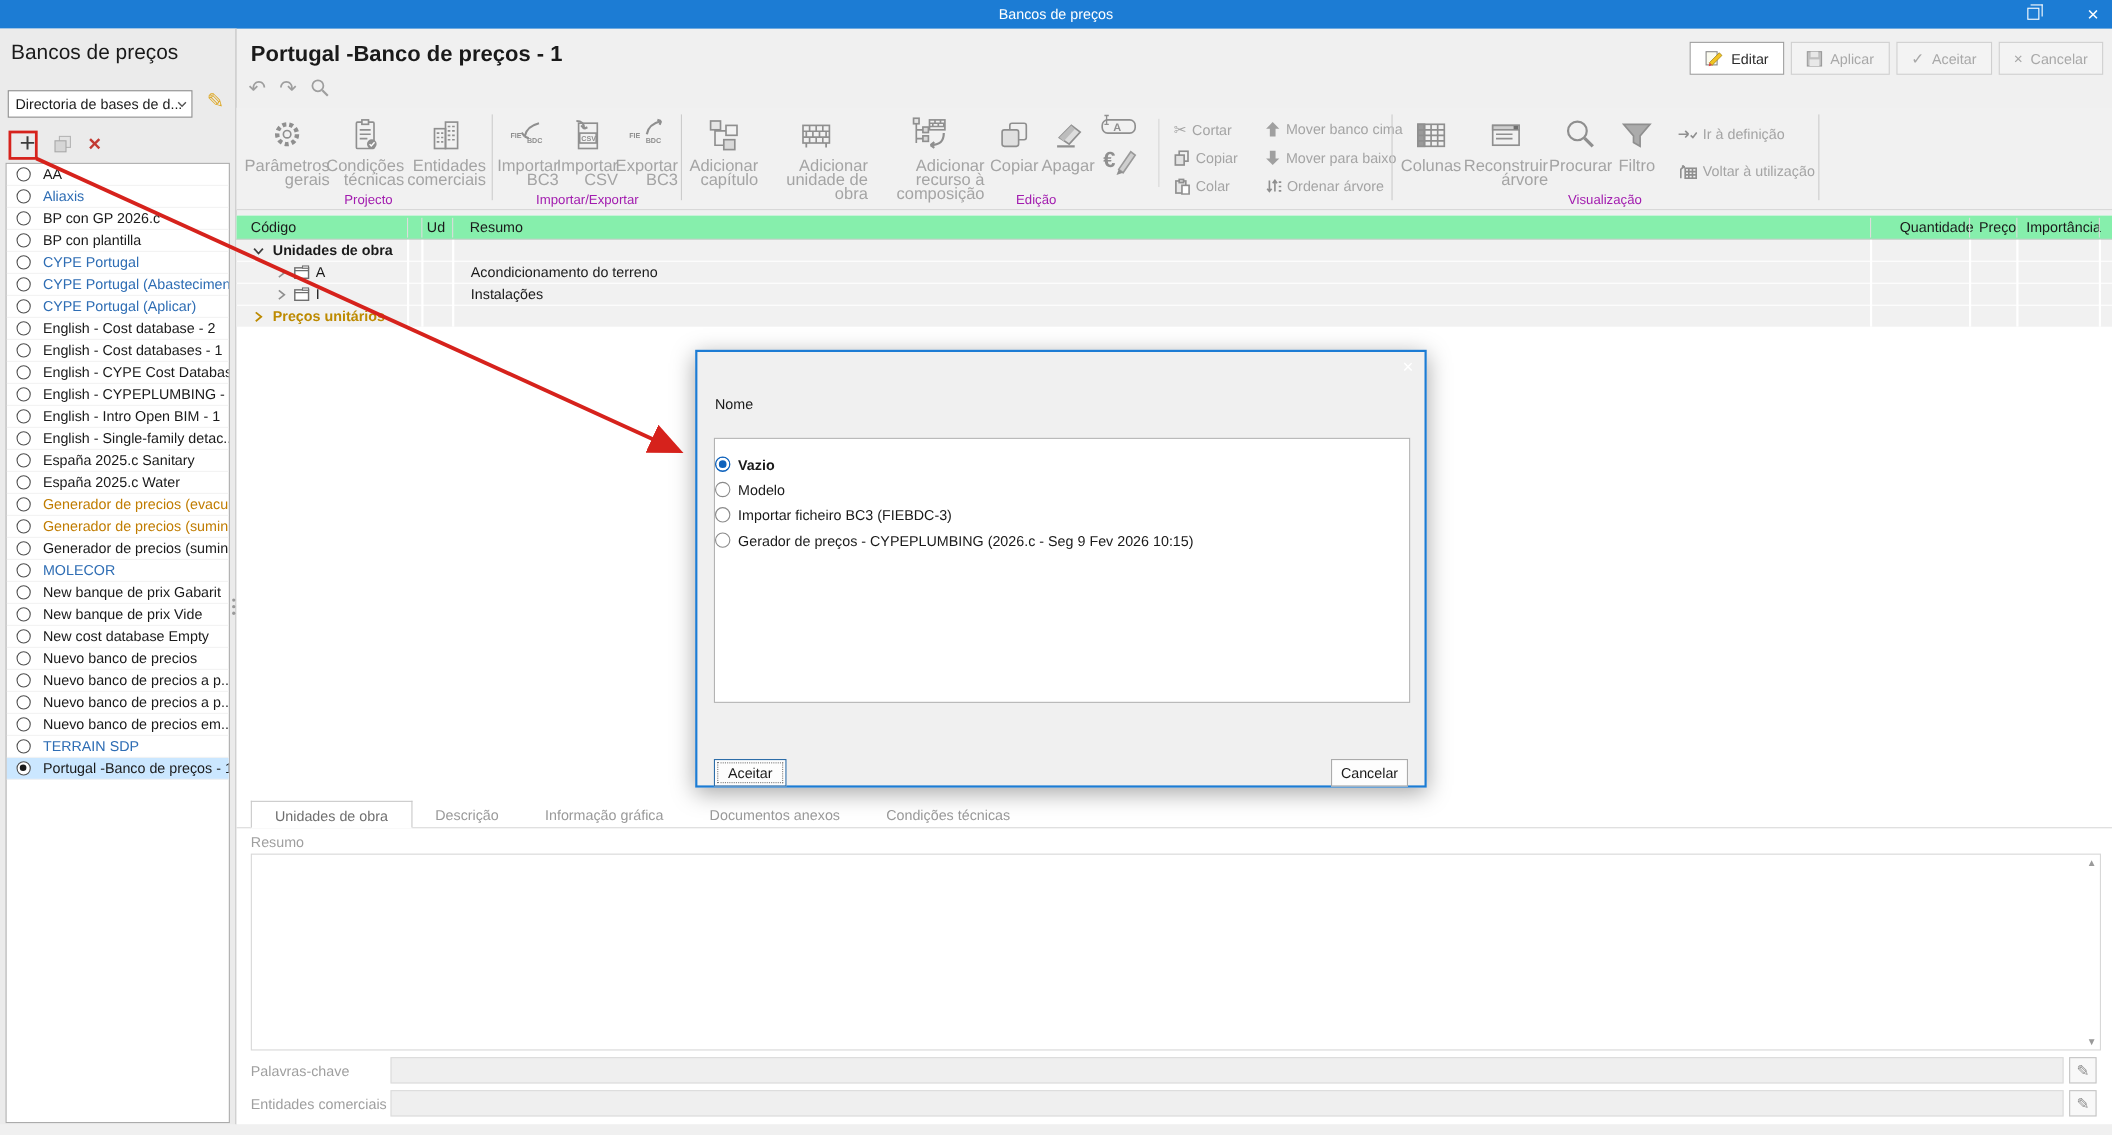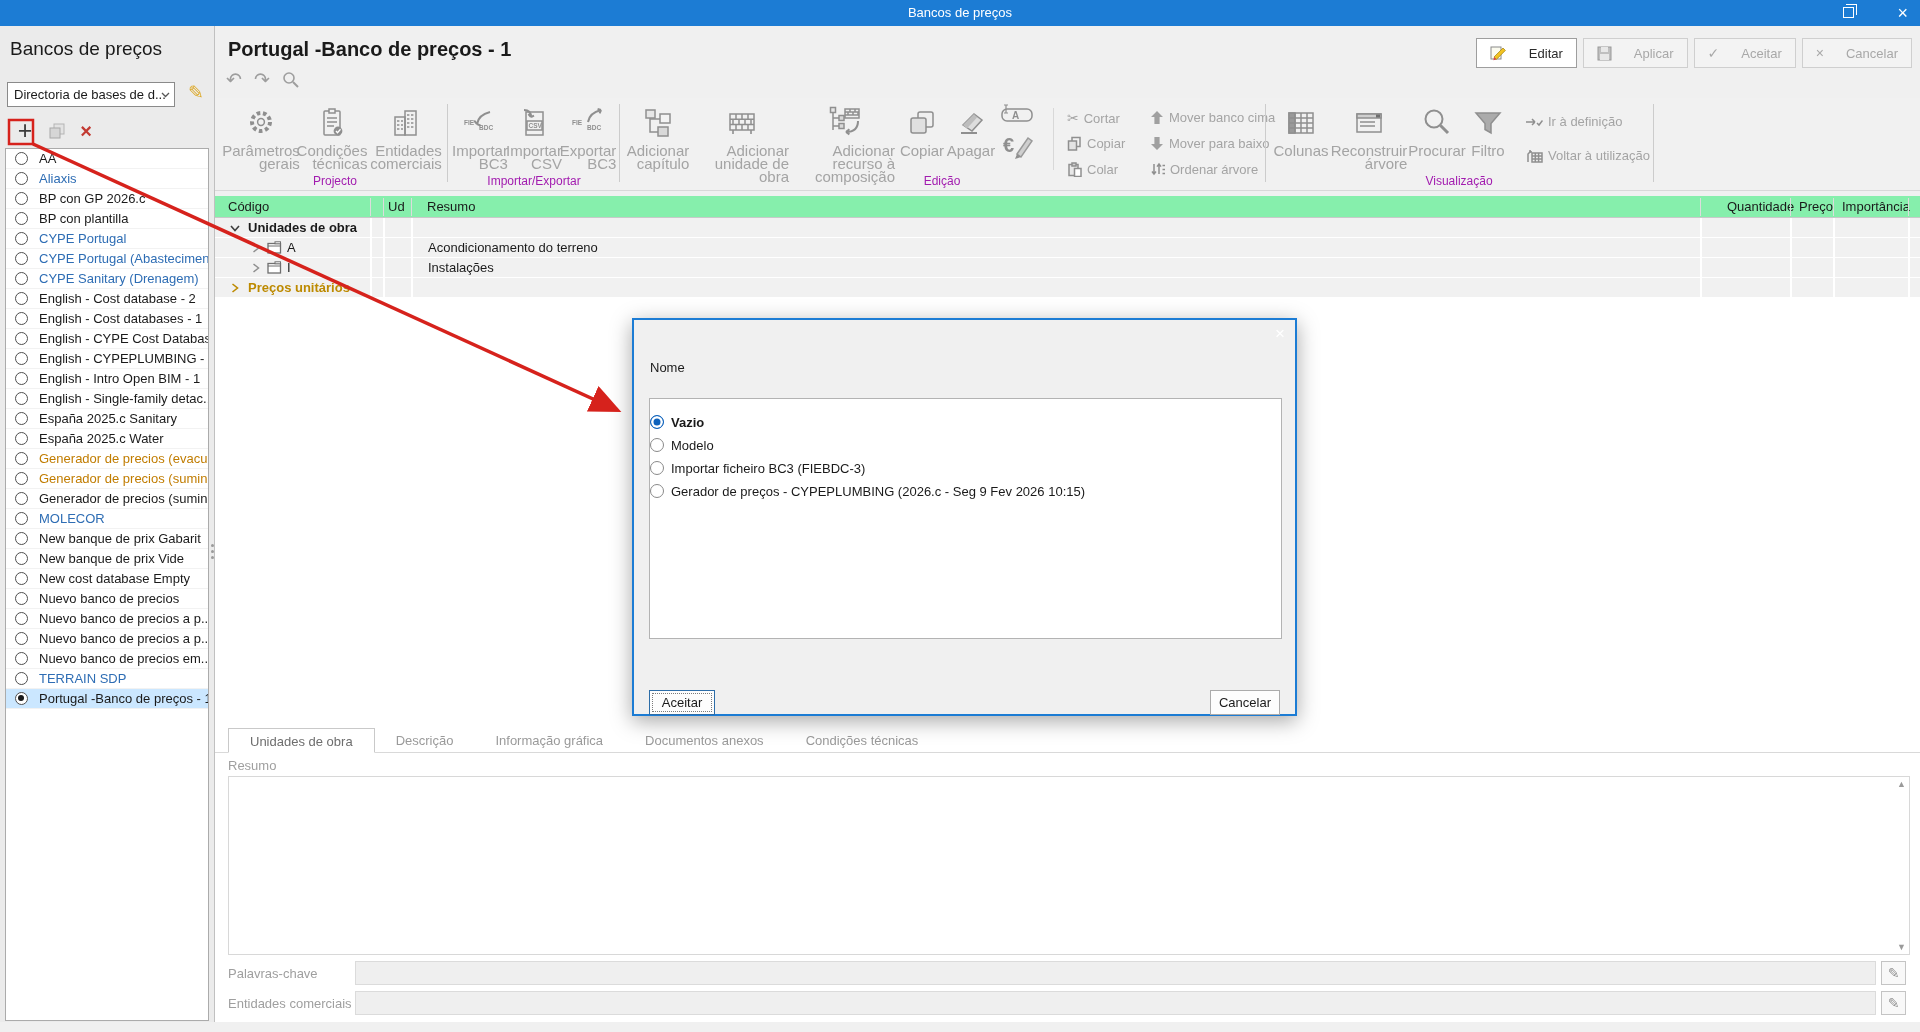"Editar" .abtn { gap: 22px -> 7px }
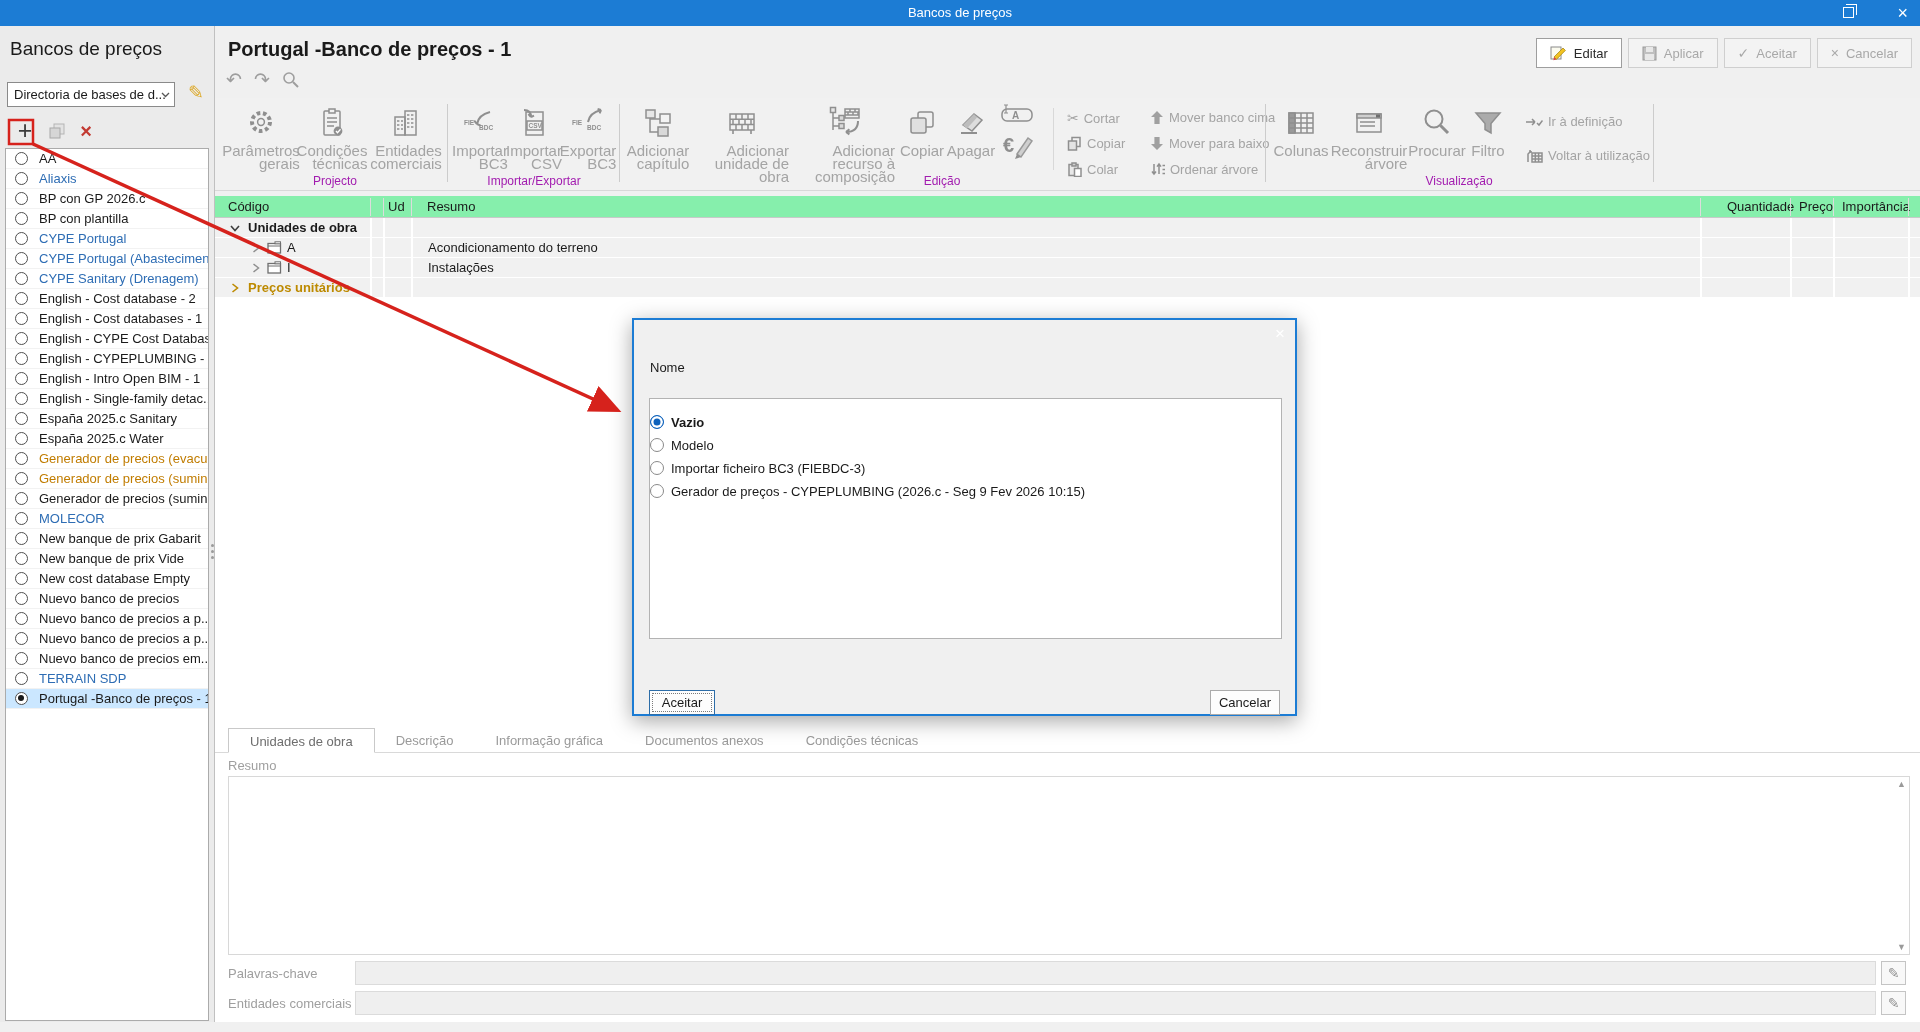"CYPE Sanitary (Drenagem)" span.lbl { text: Sanitary (Drenagem -> Portugal (Aplicar }
